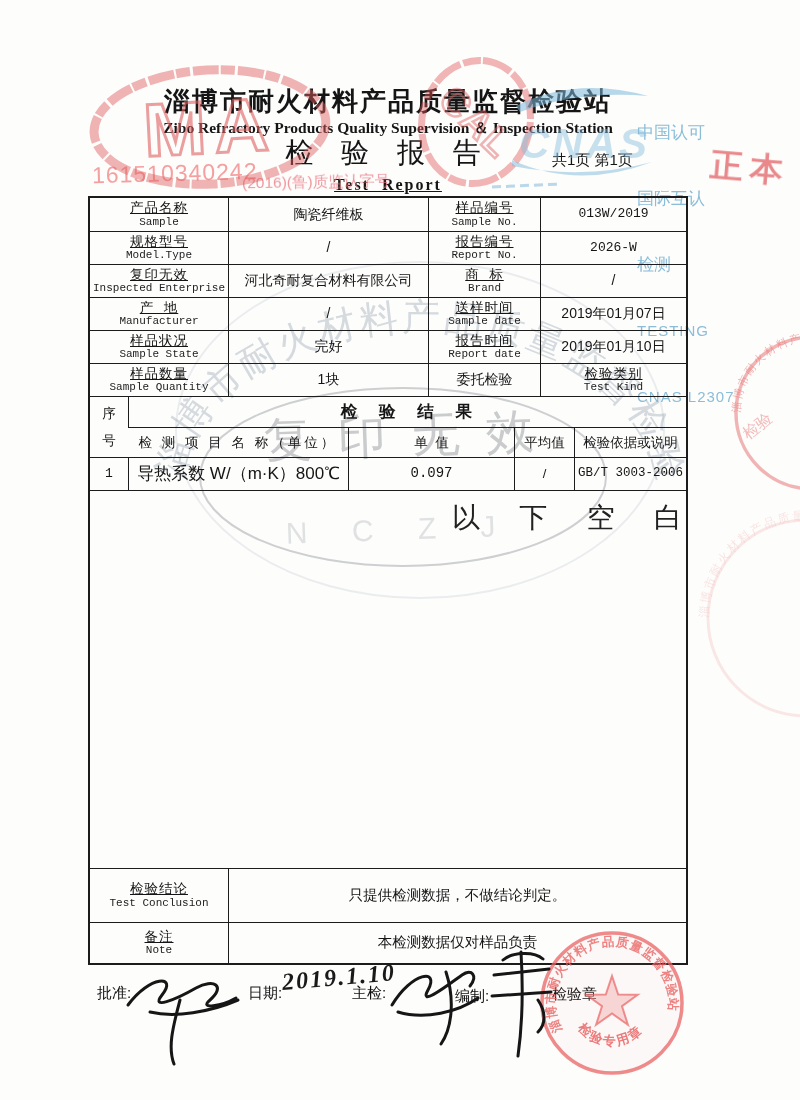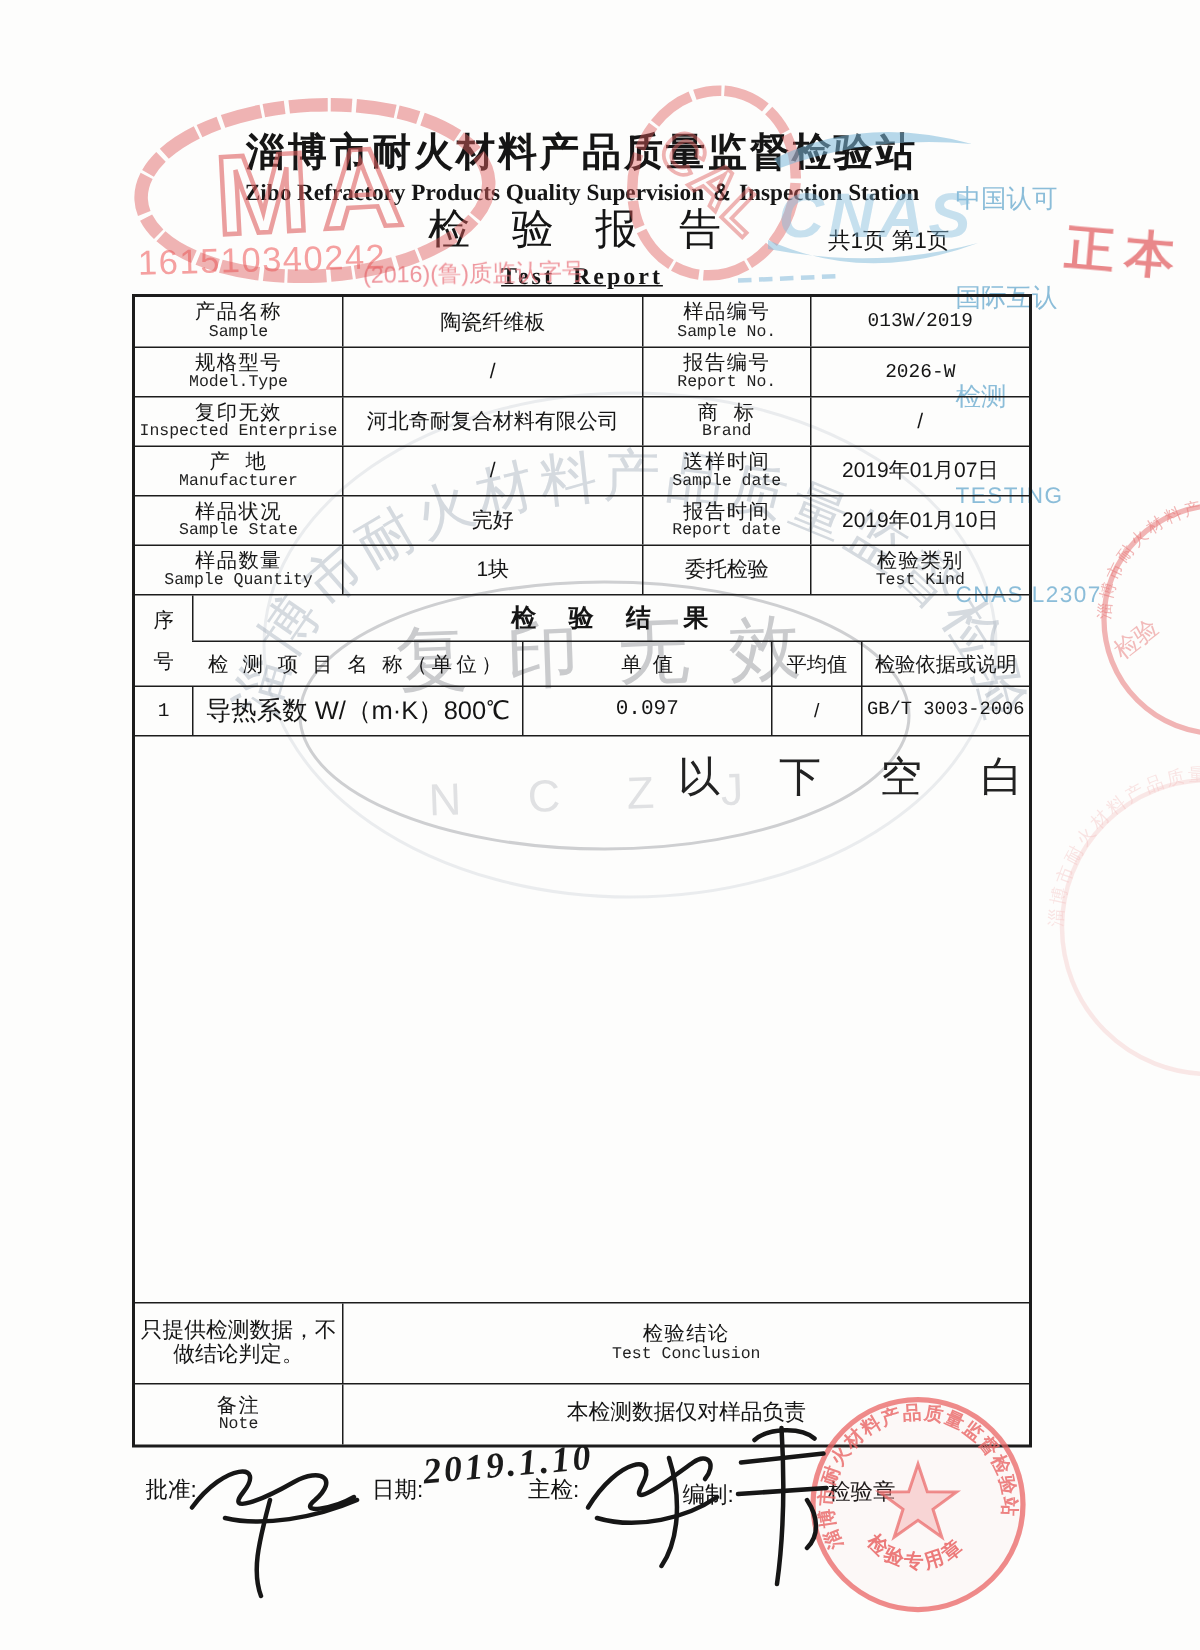"产品名称" .lab-cn { text-decoration: none -> underline }
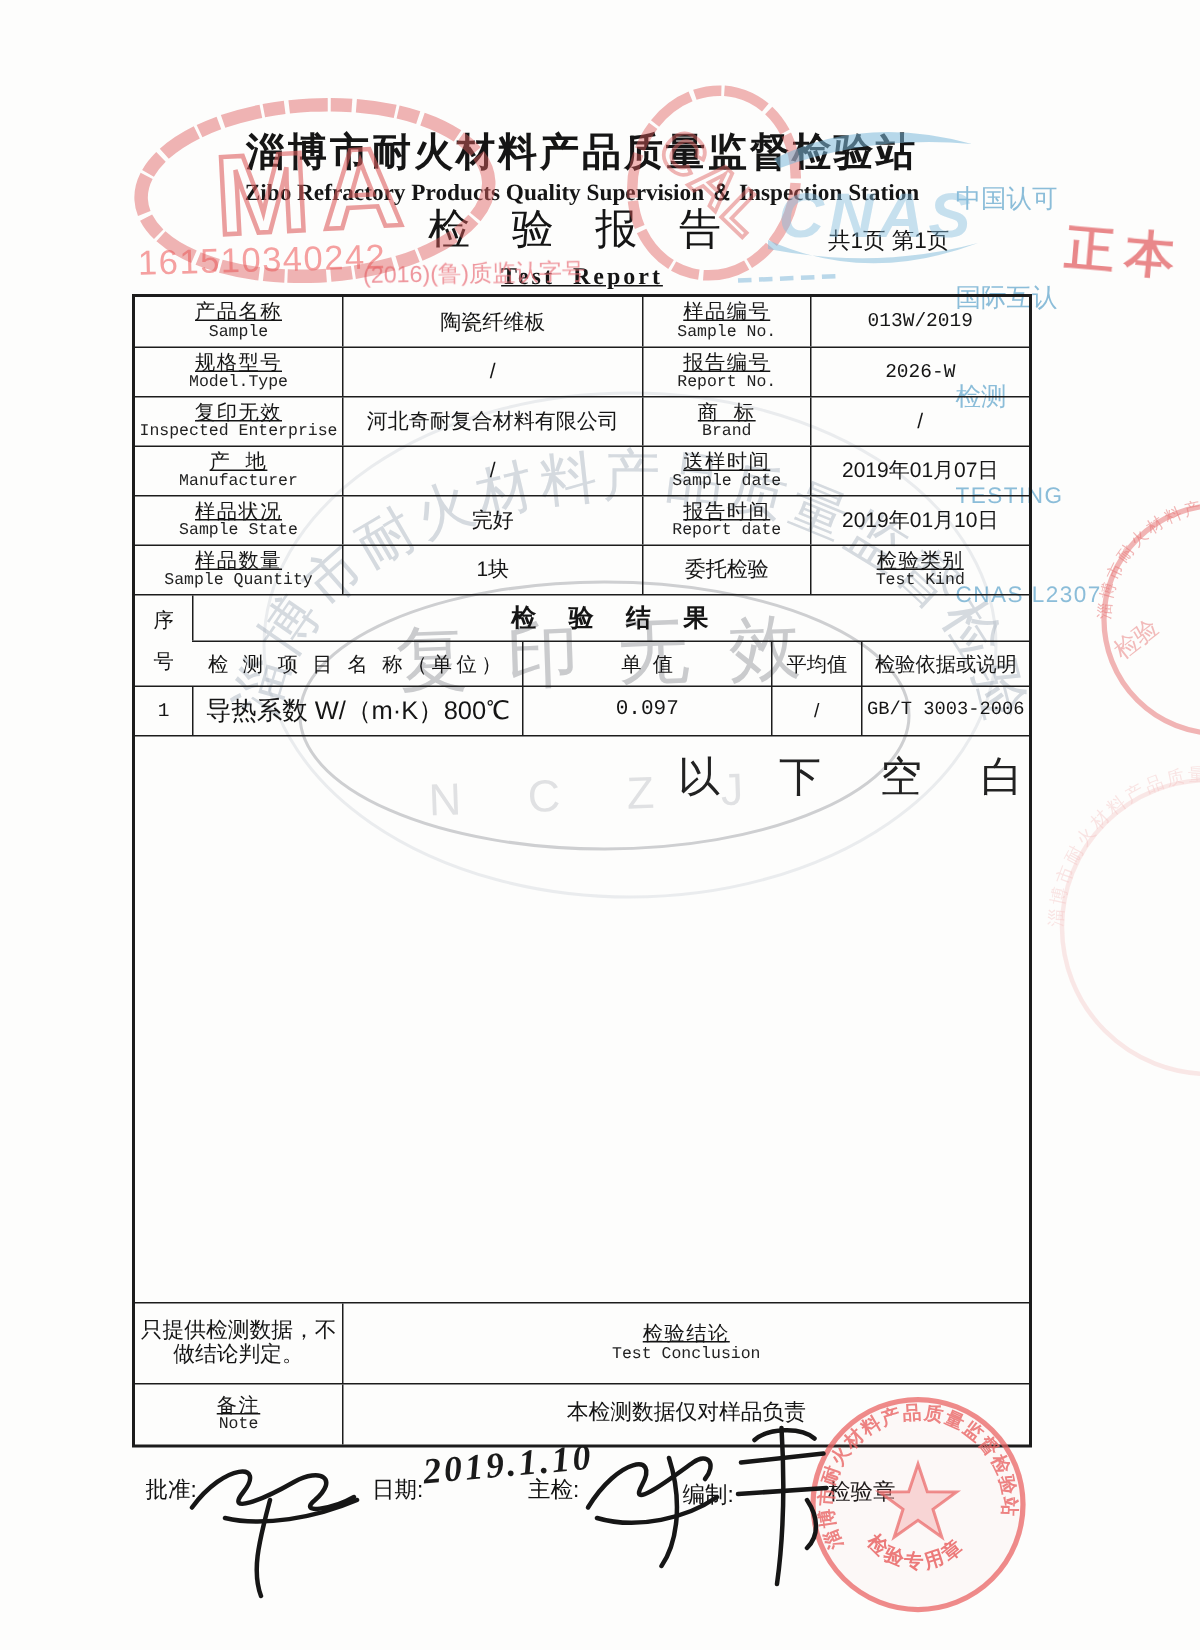"只提供检测数据，不做结论判定。" div.cell { order: before "检验结论" -> after "检验结论" }
